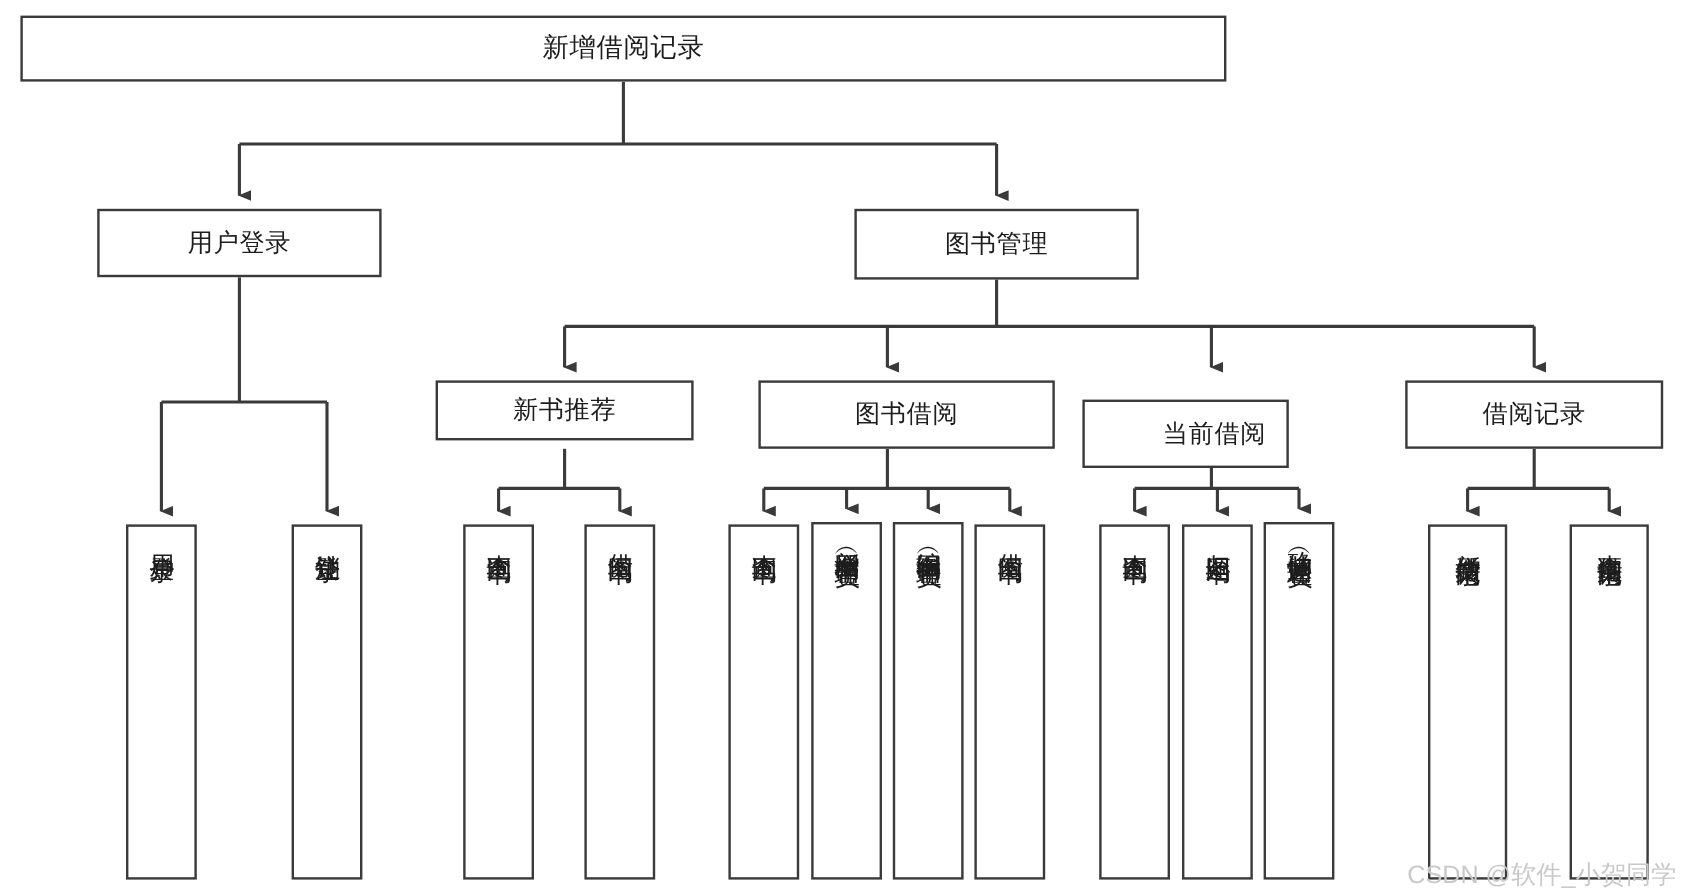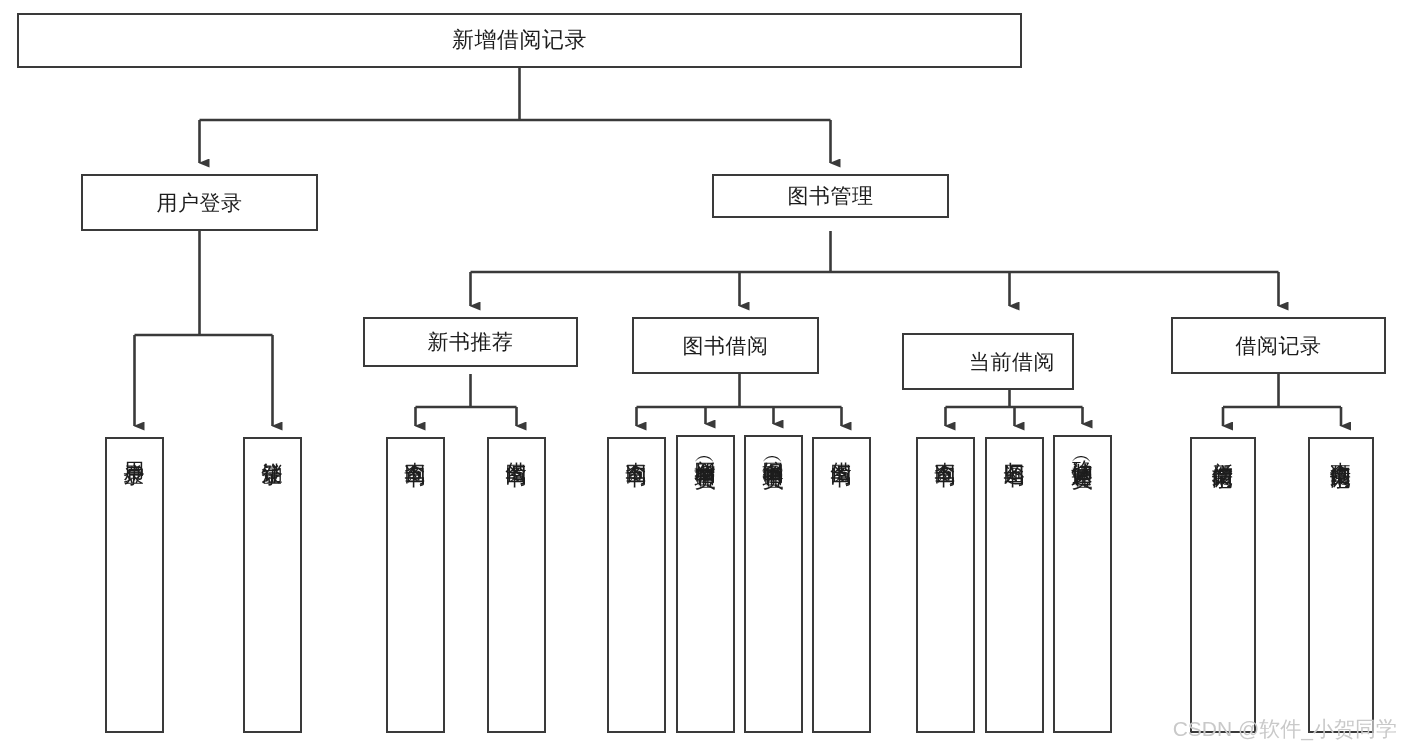"图书管理" div.node { height: 44px -> 59px }
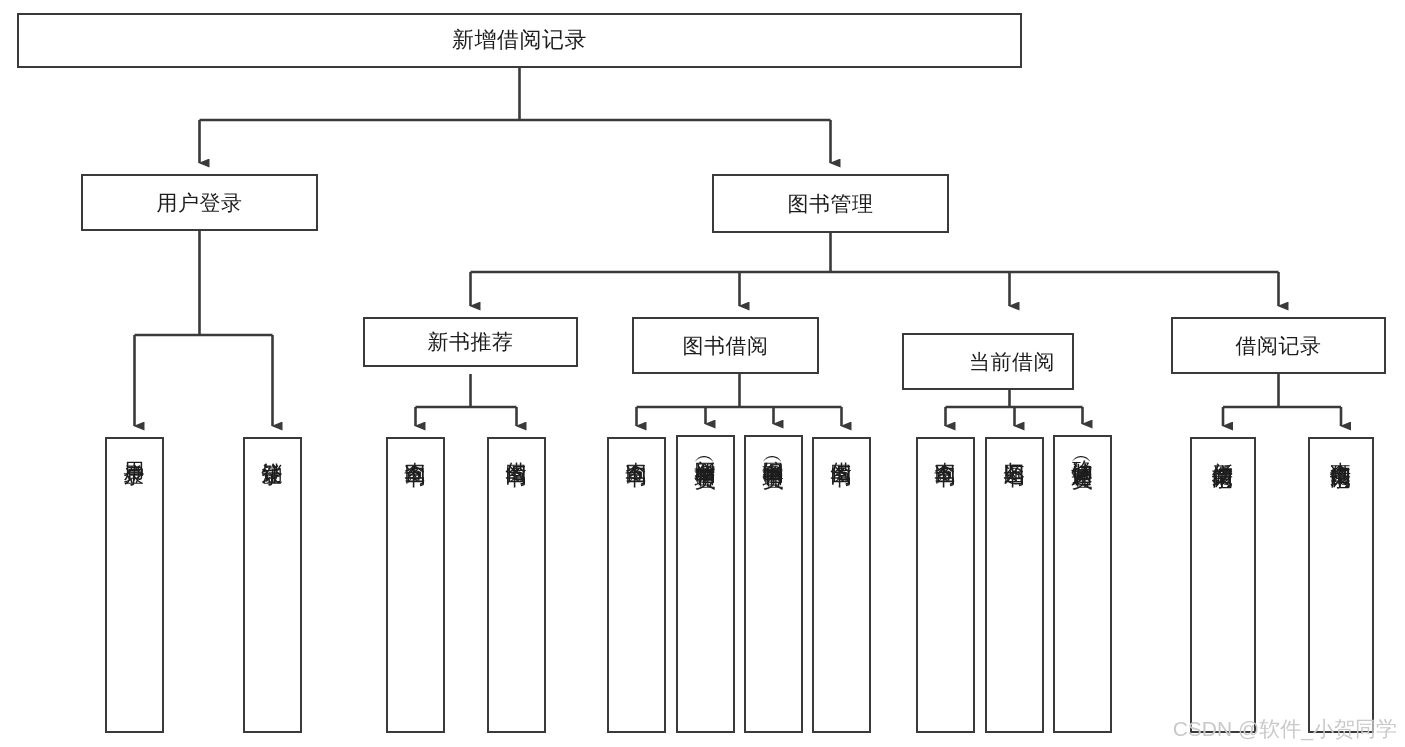"图书借阅" div.node { width: 187px -> 247px }
